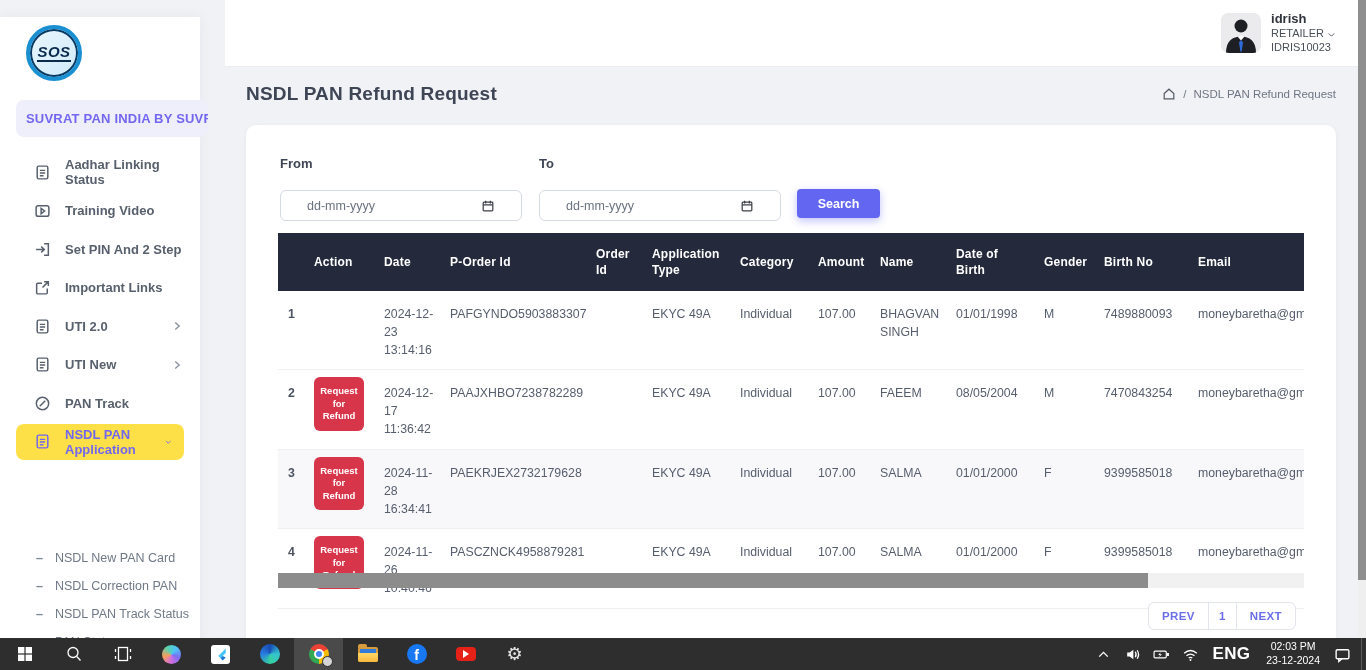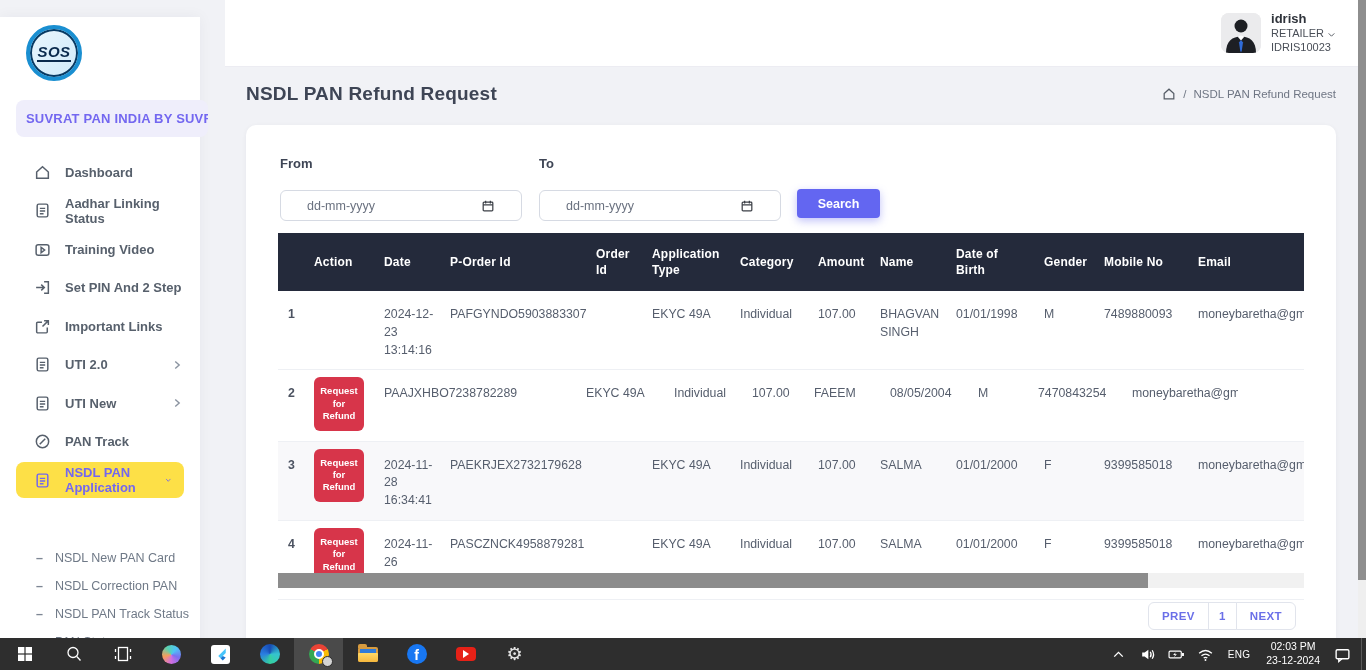"Dashboard" div.nav-item { html: <div> <svg> <use></use> </svg> <span>Dashboard</span> </div> -> none }
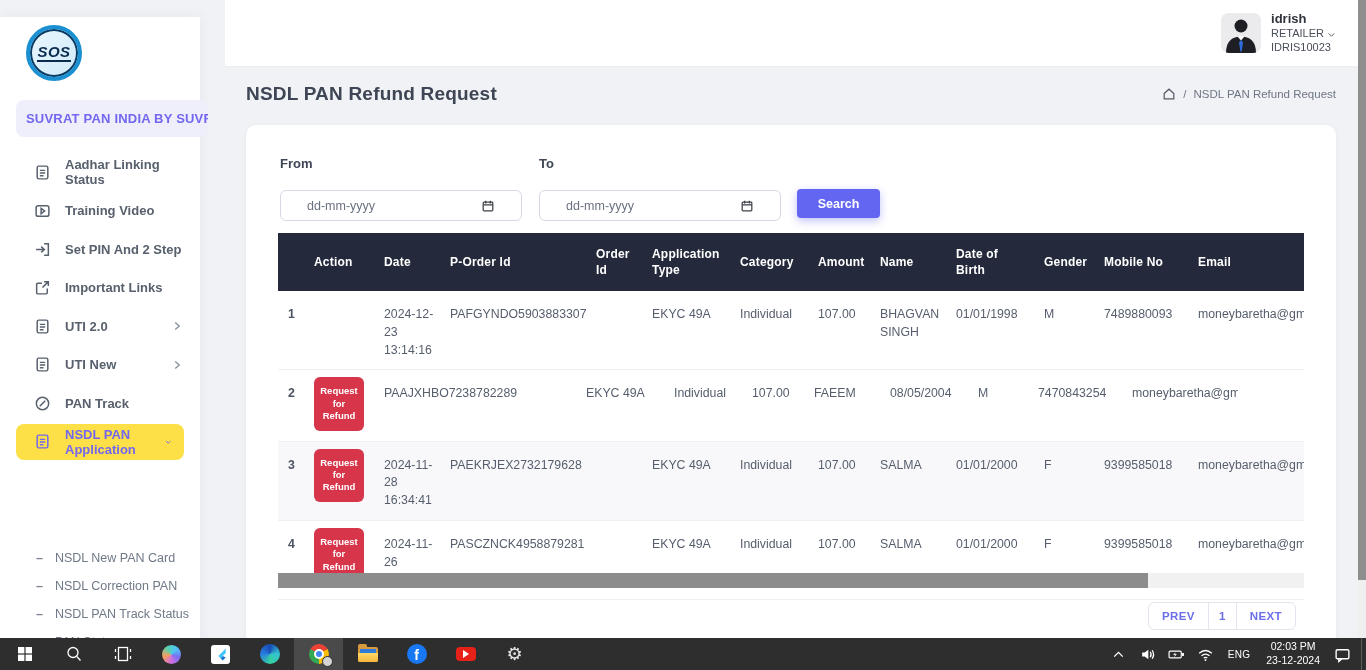"Mobile No" span.inner { text: Mobile -> Birth }
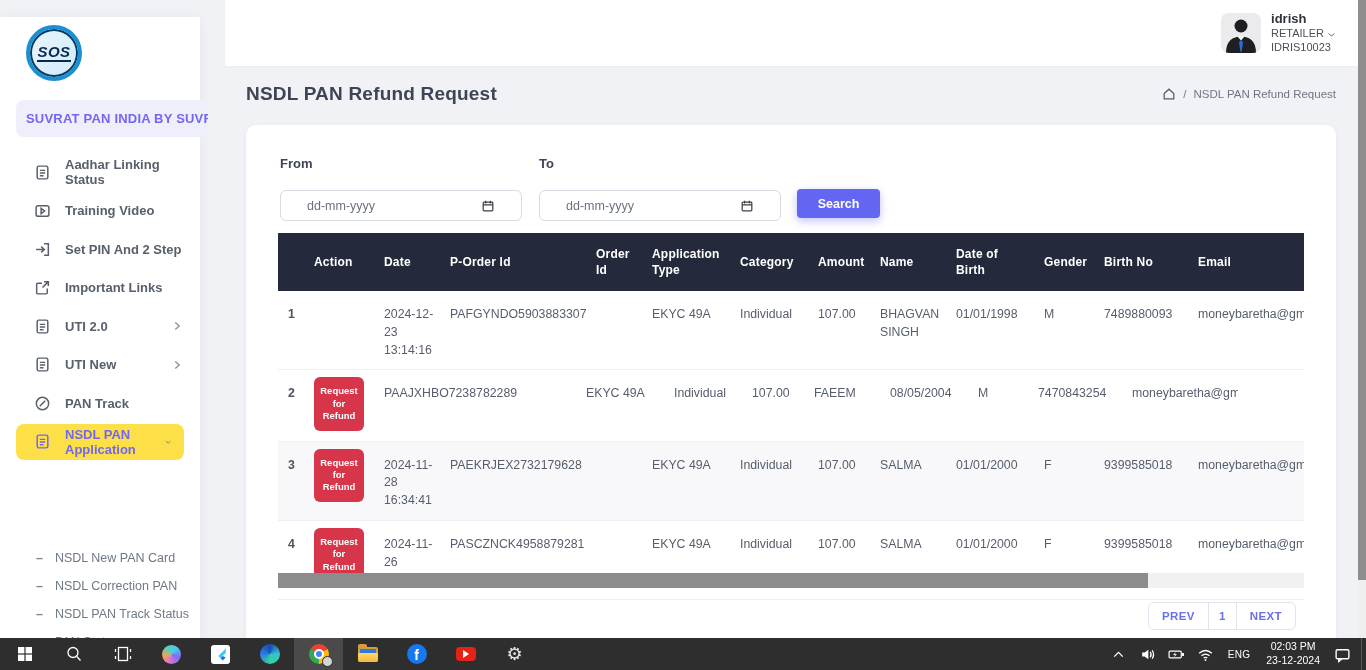"2024-12-17 11:36:42" div.td { html: none -> <div>2024-12-17 11:36:42</div> }
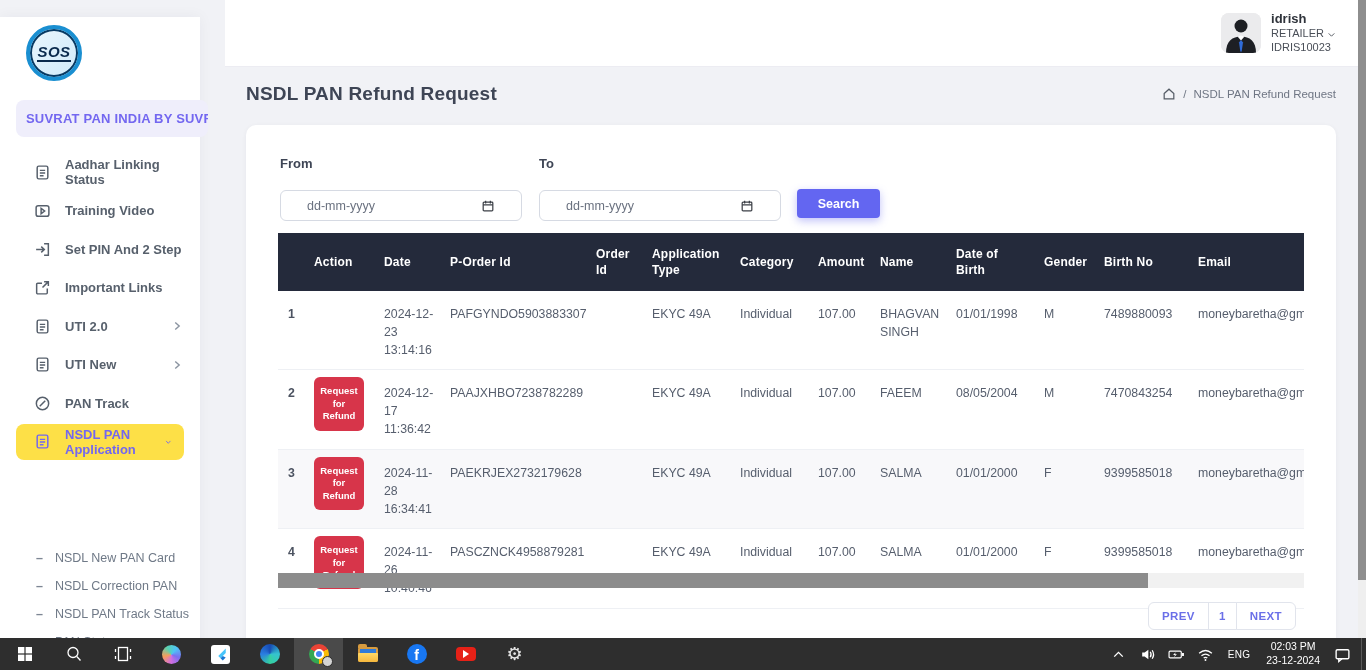"ENG" .lang { font-size: 10px -> 17px; font-weight: 400 -> 700 }
